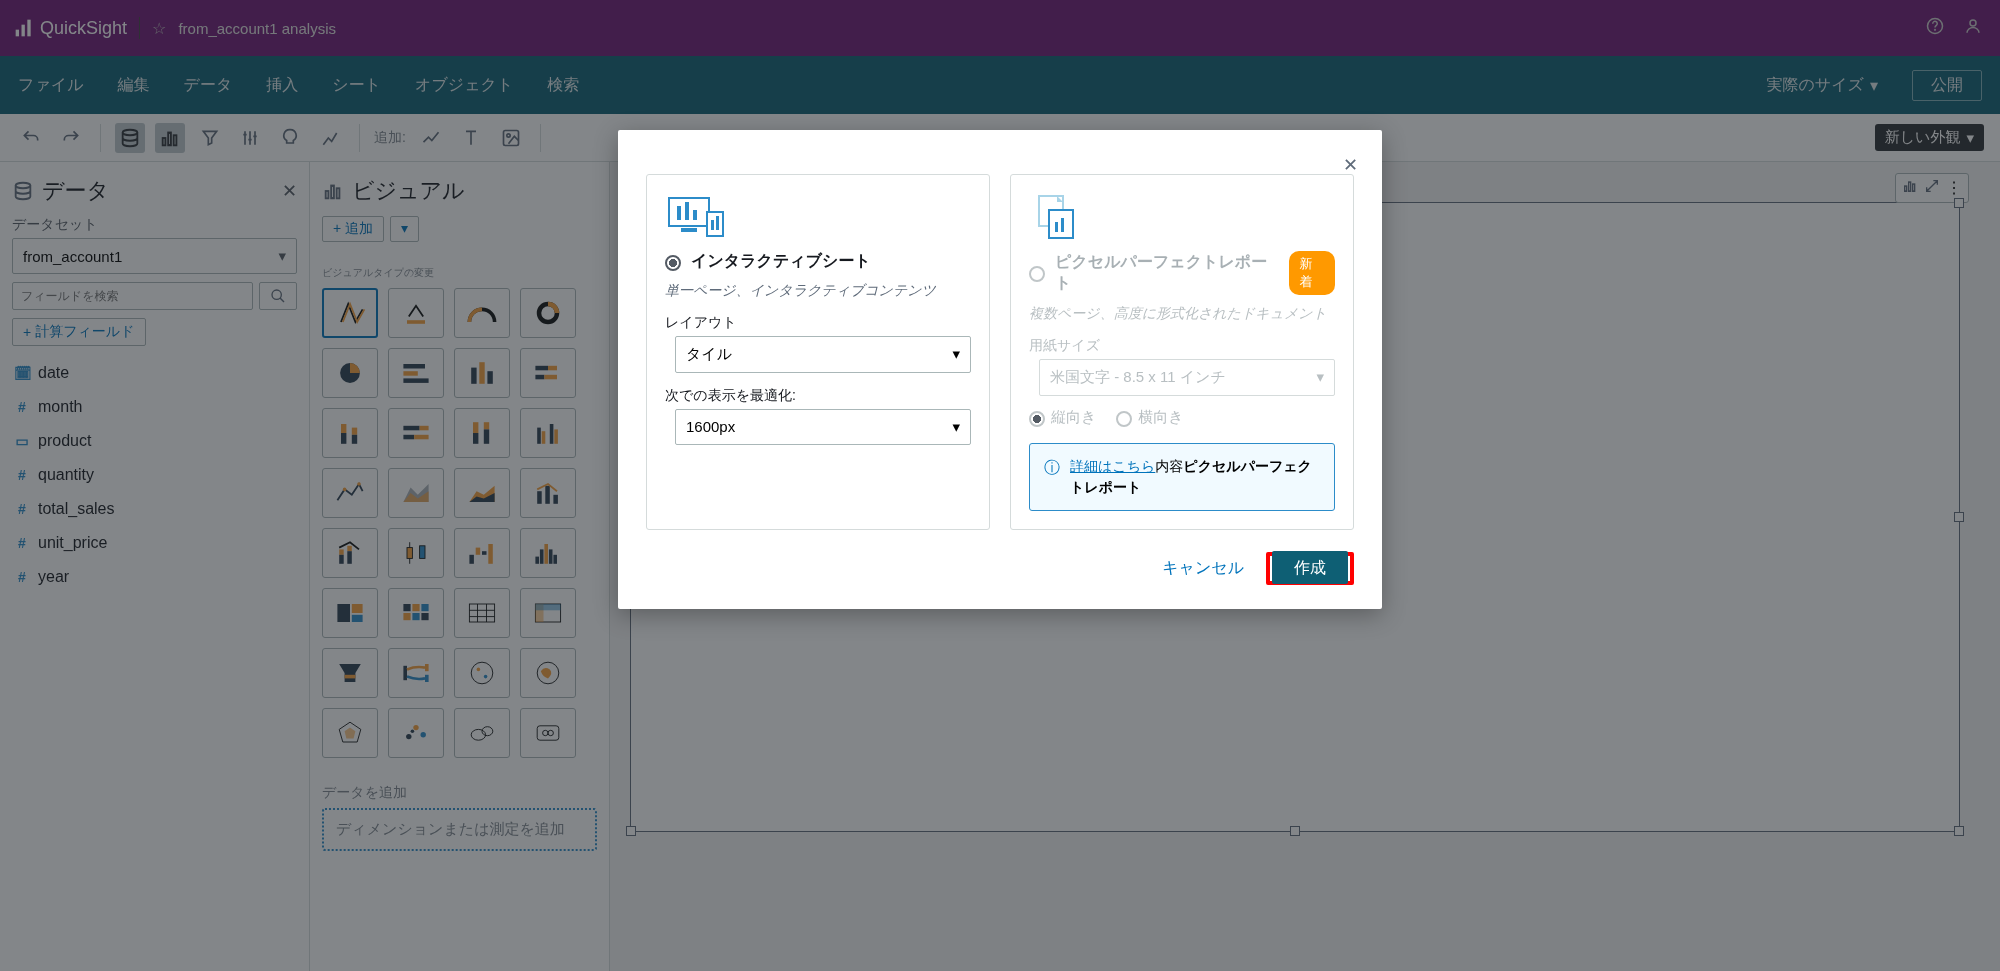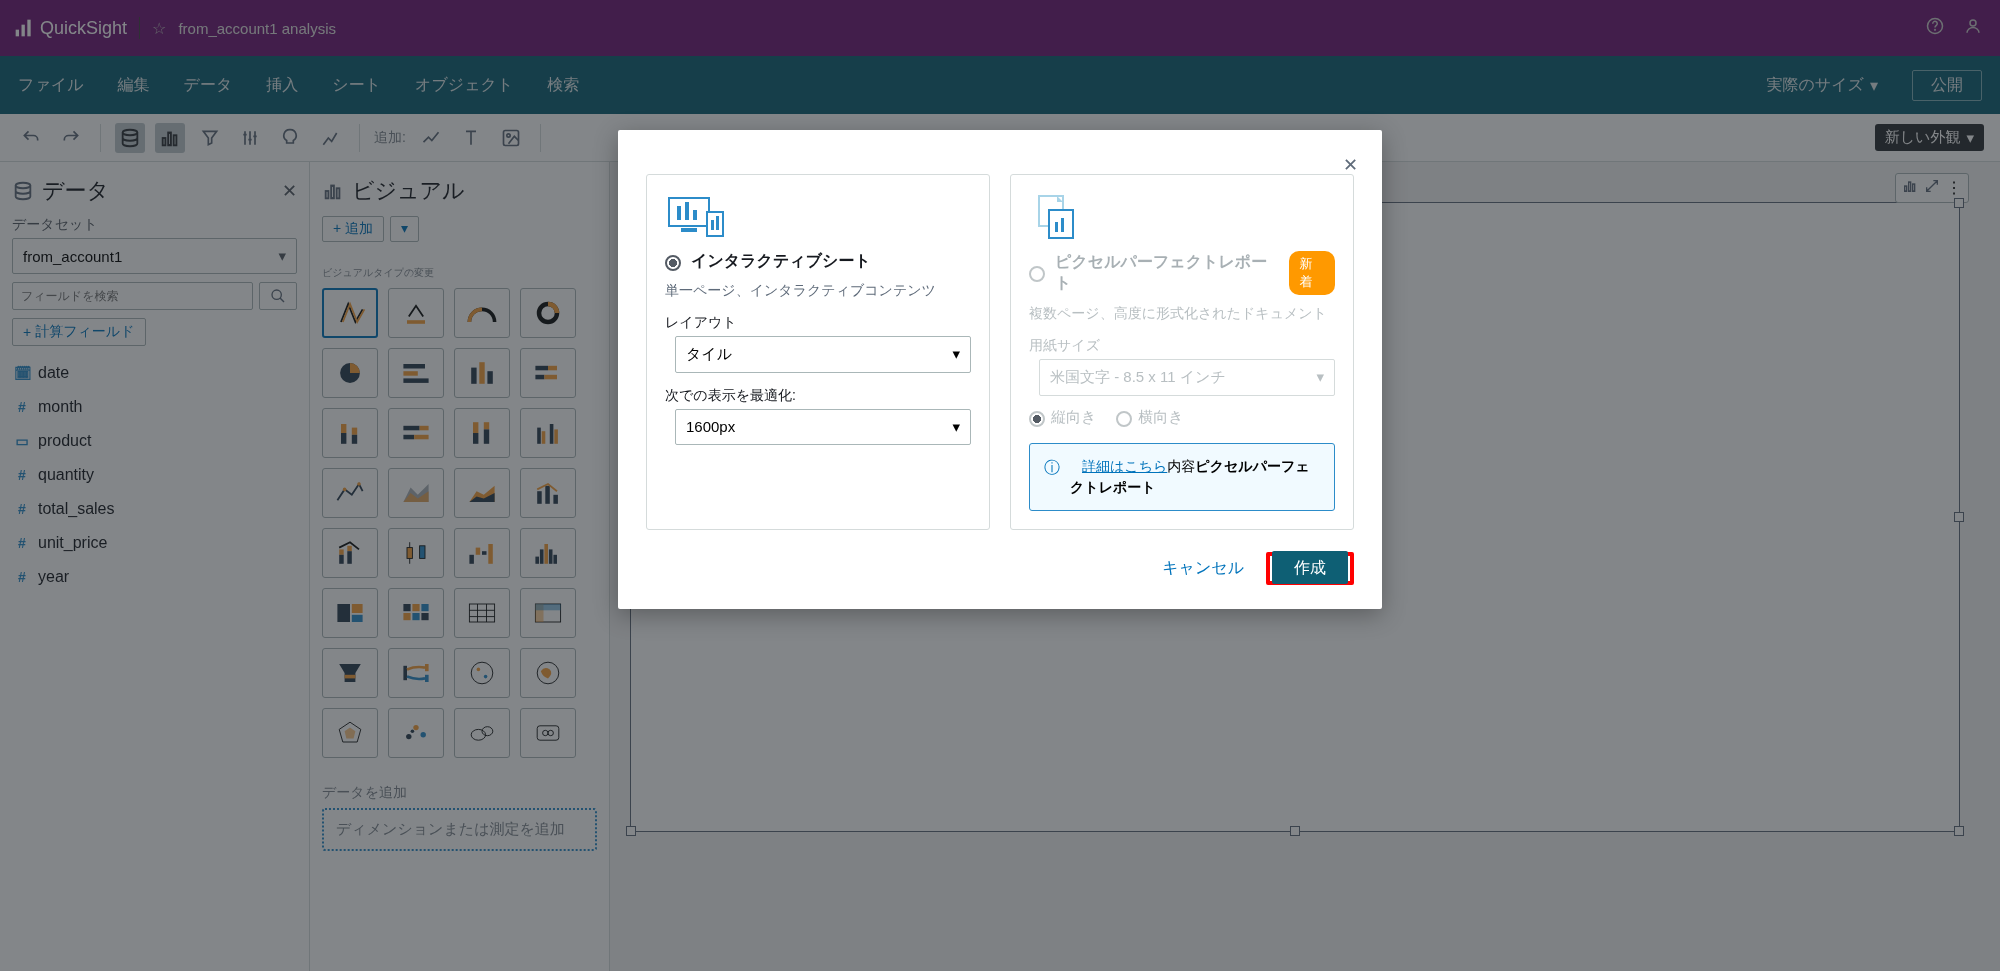"単一ページ、インタラクティブコンテンツ" .opt-desc { font-style: none -> italic }
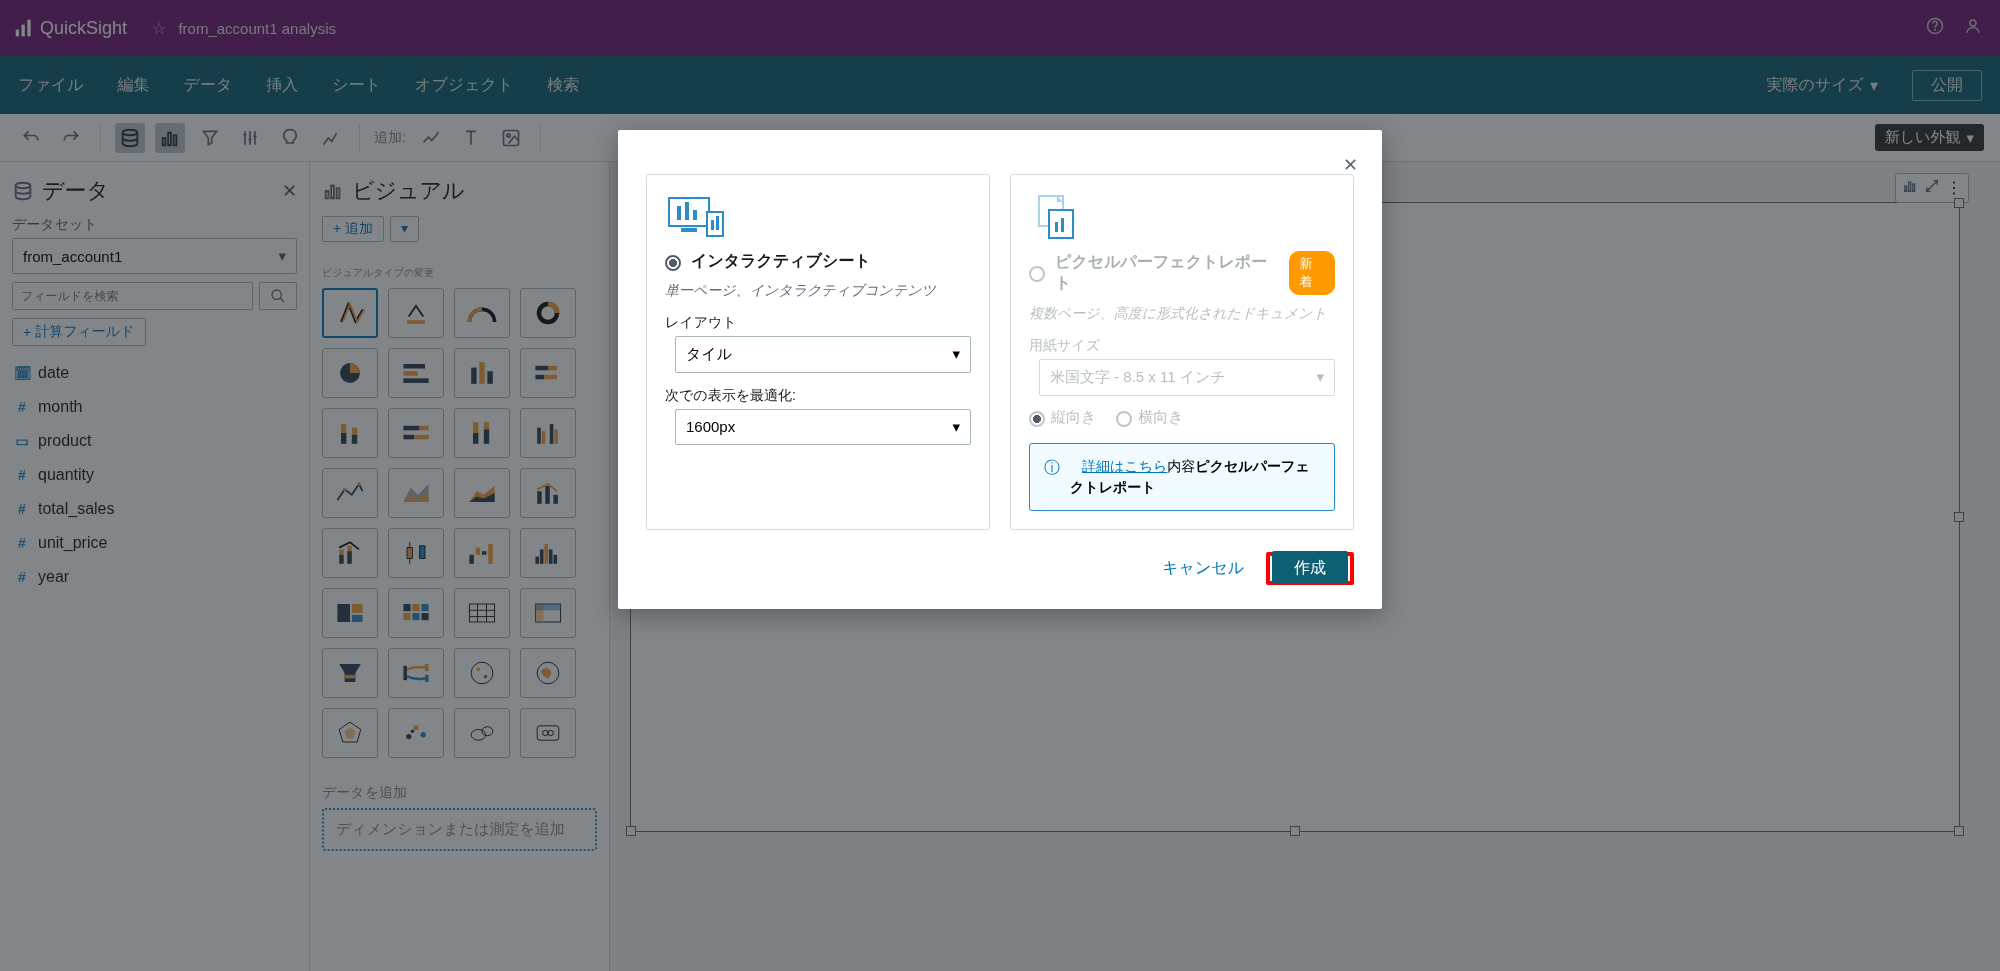"詳細はこちら" .info-box a { margin-left: 12px -> none }
